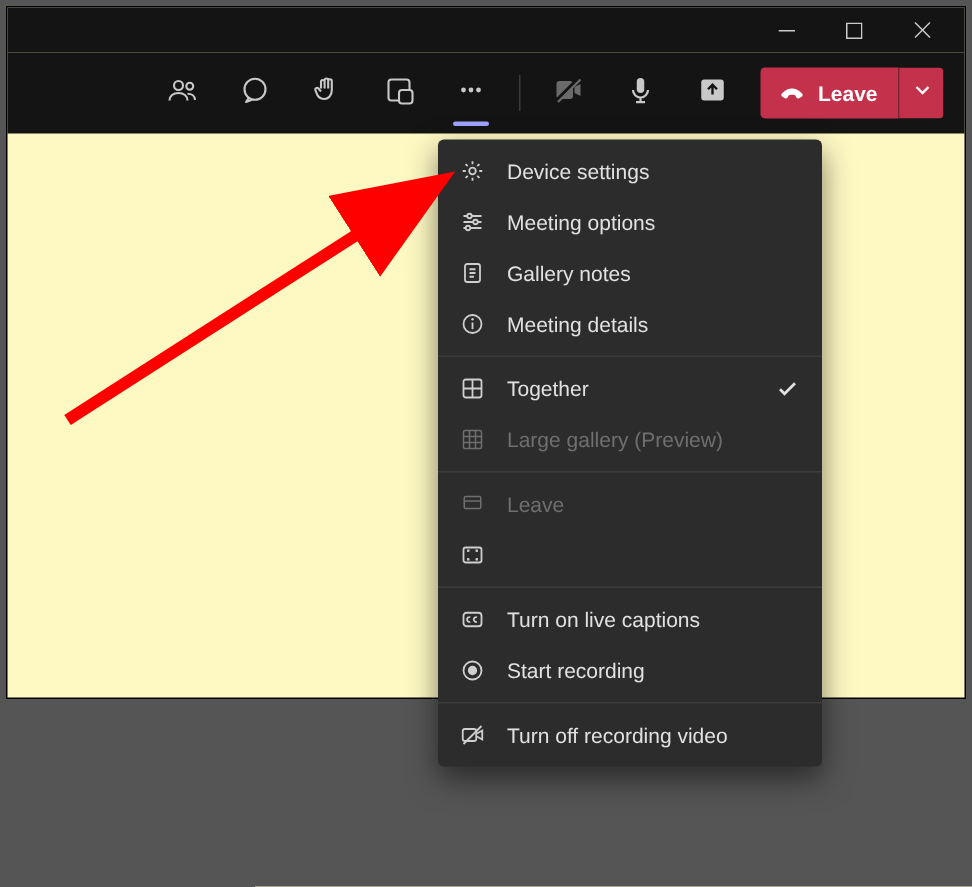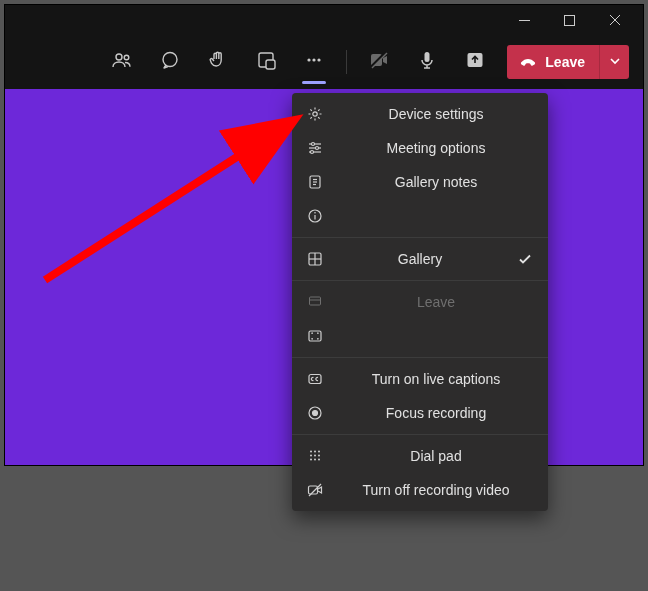"Leave" .window { background: #6d28d9 -> #fef9c3 }
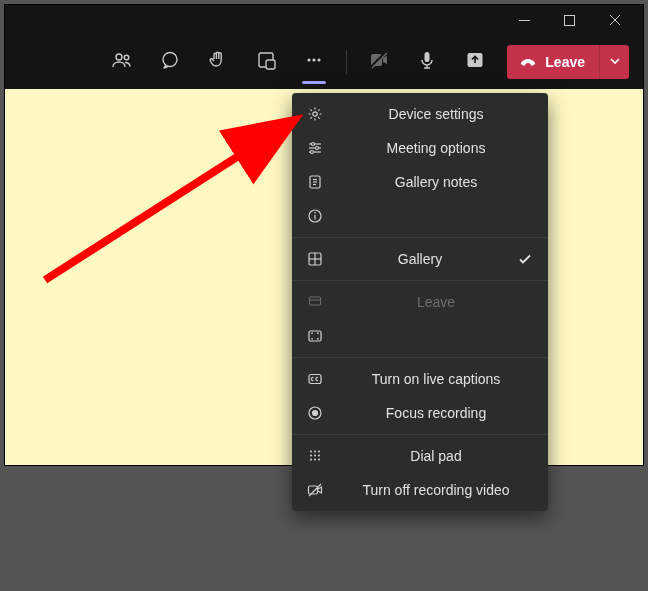"Device settings" .menu .item .lbl { text-align: center -> none }
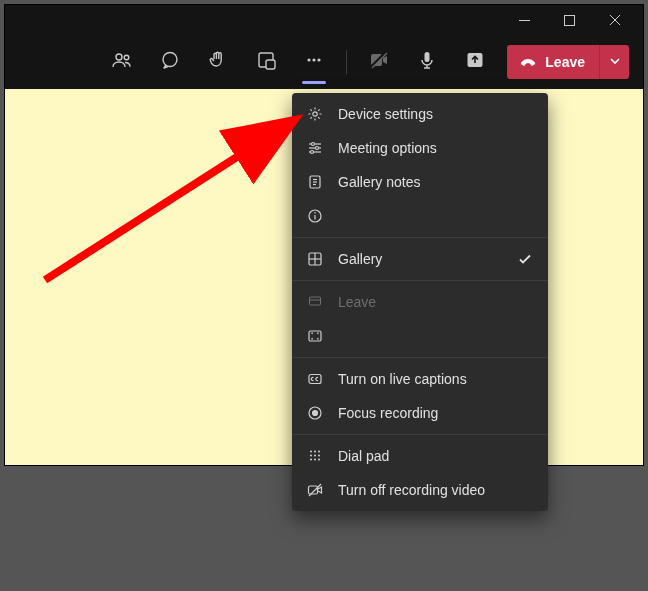"Meeting details" span.lbl { html: none -> <span>Meeting details</span> }
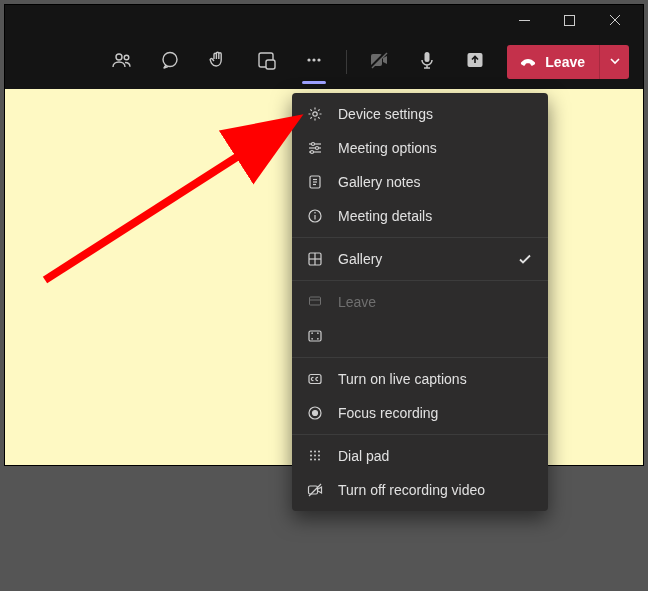"Gallery" span.lbl { text: Gallery -> Together }
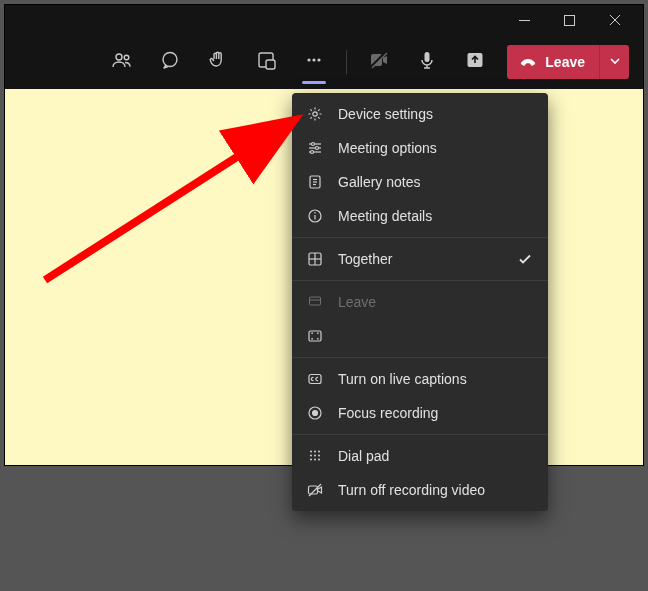"Large gallery (Preview)" div.item { html: none -> <div> <span> <svg> <rect></rect> <line></line> <line></line> <line></line> <line></line> </svg> </span> <span>Large gallery (Preview)</span> </div> }
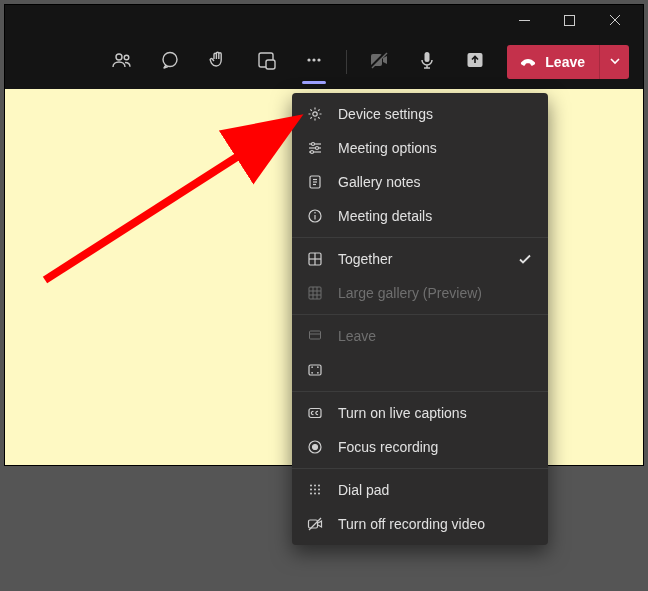"Focus recording" span.lbl { text: Focus -> Start }
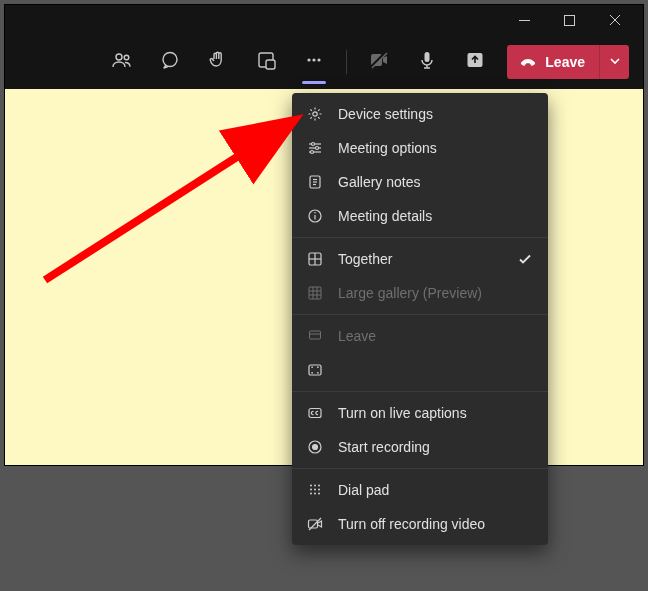"Dial pad" div.item { html: <div> <span> <svg> <circle></circle> <circle></circle> <circle></circle> <circle></circle> <circle></circle> <circle></circle> <circle></circle> <circle></circle> <circle></circle> </svg> </span> <span>Dial pad</span> </div> -> none }
